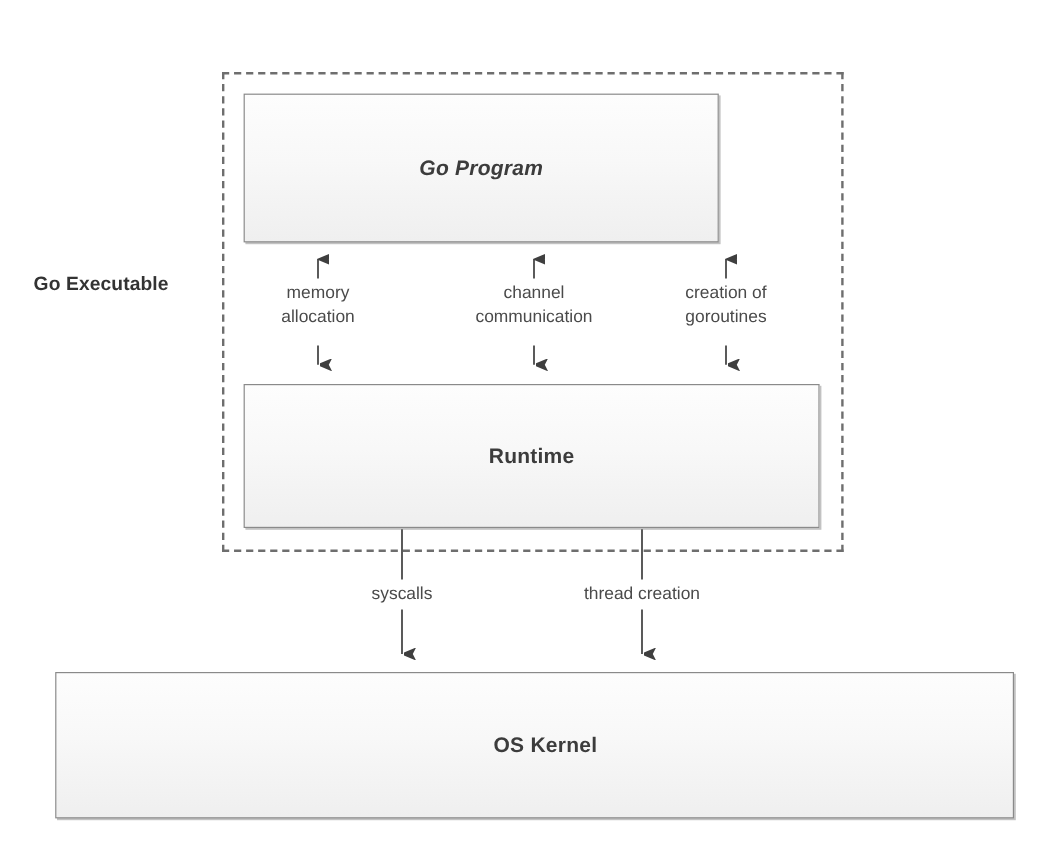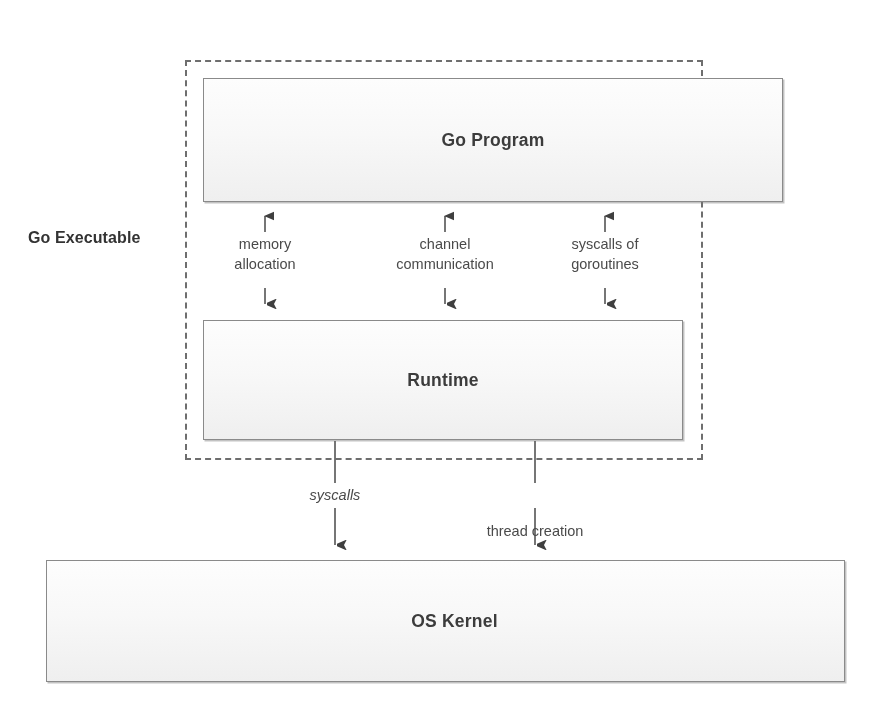"Go Program" #box-go-program { font-style: none -> italic; width: 580px -> 396px }
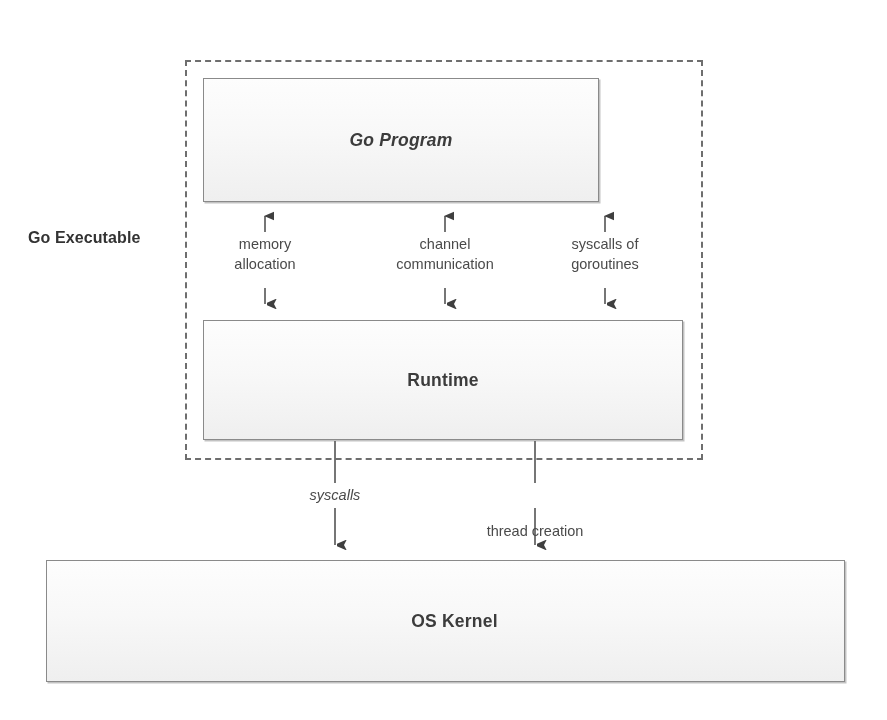"syscalls of" div.edge-label { text: syscalls -> creation }
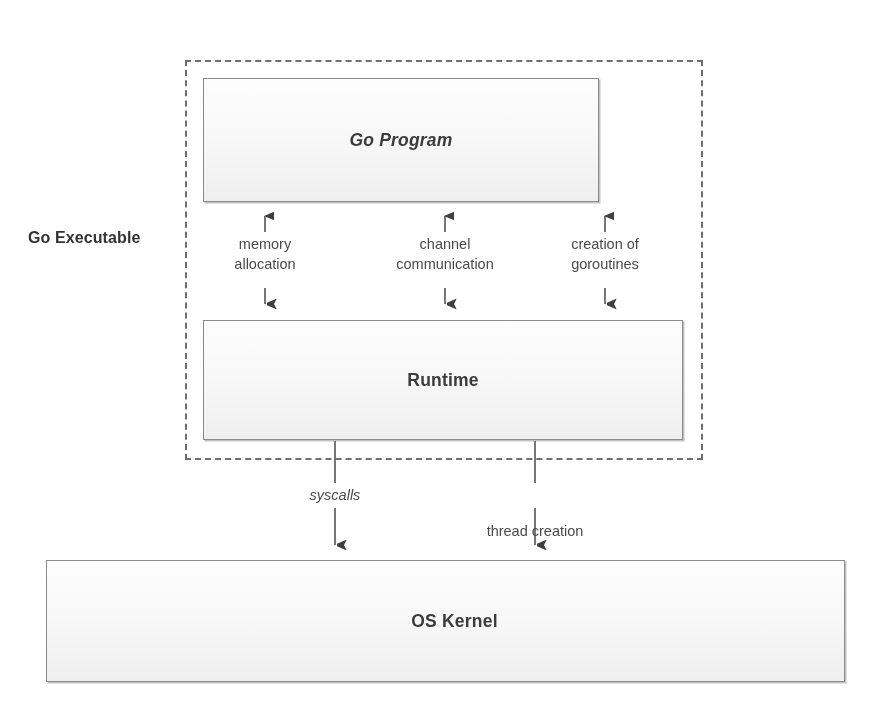"syscalls" #lbl-syscalls { font-style: italic -> none }
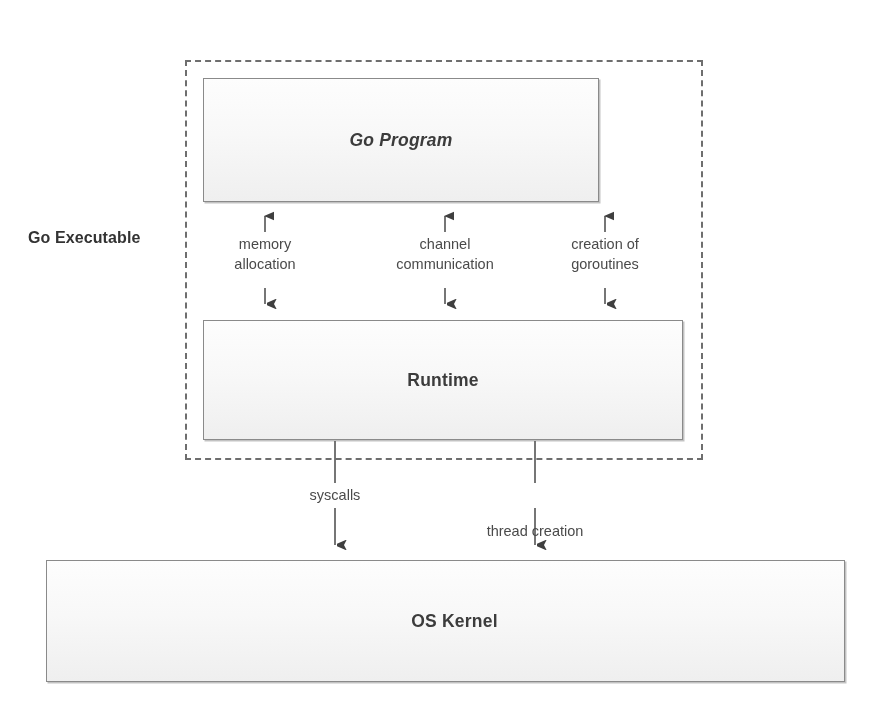"thread creation" #lbl-thread-creation { margin-top: 36px -> none }
